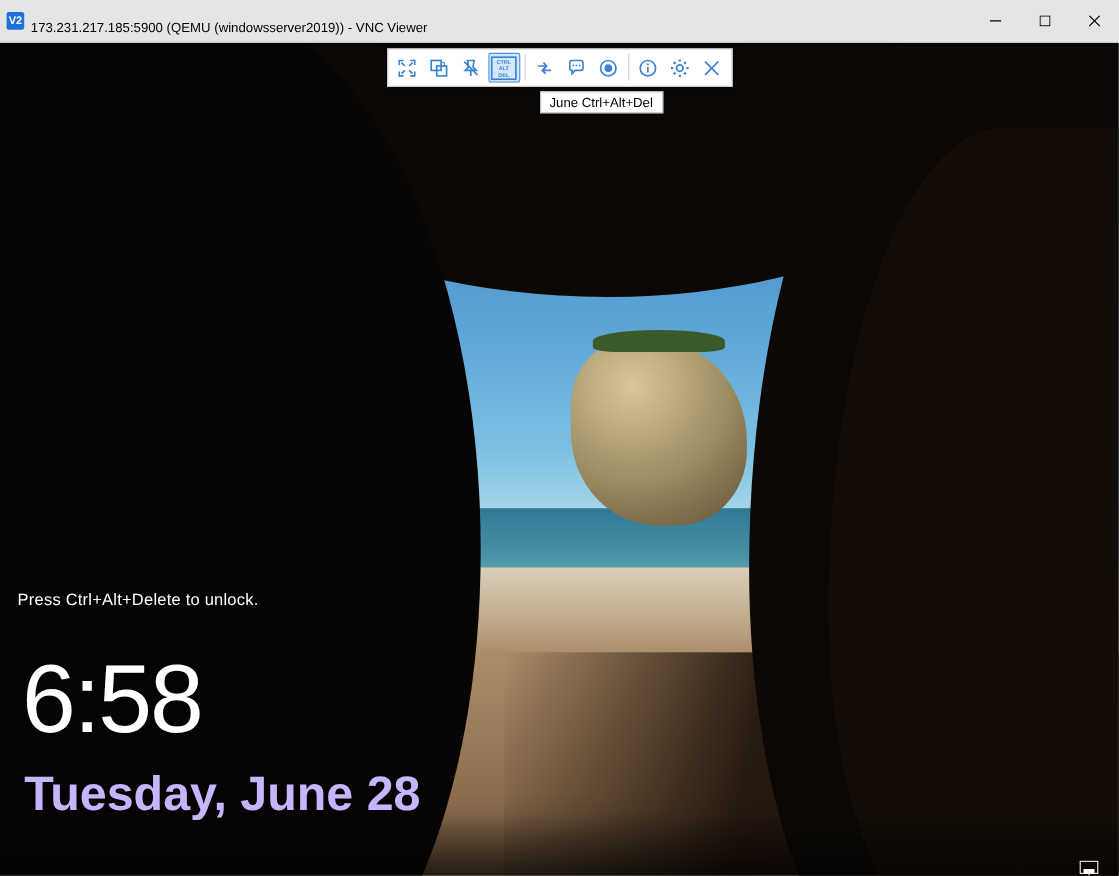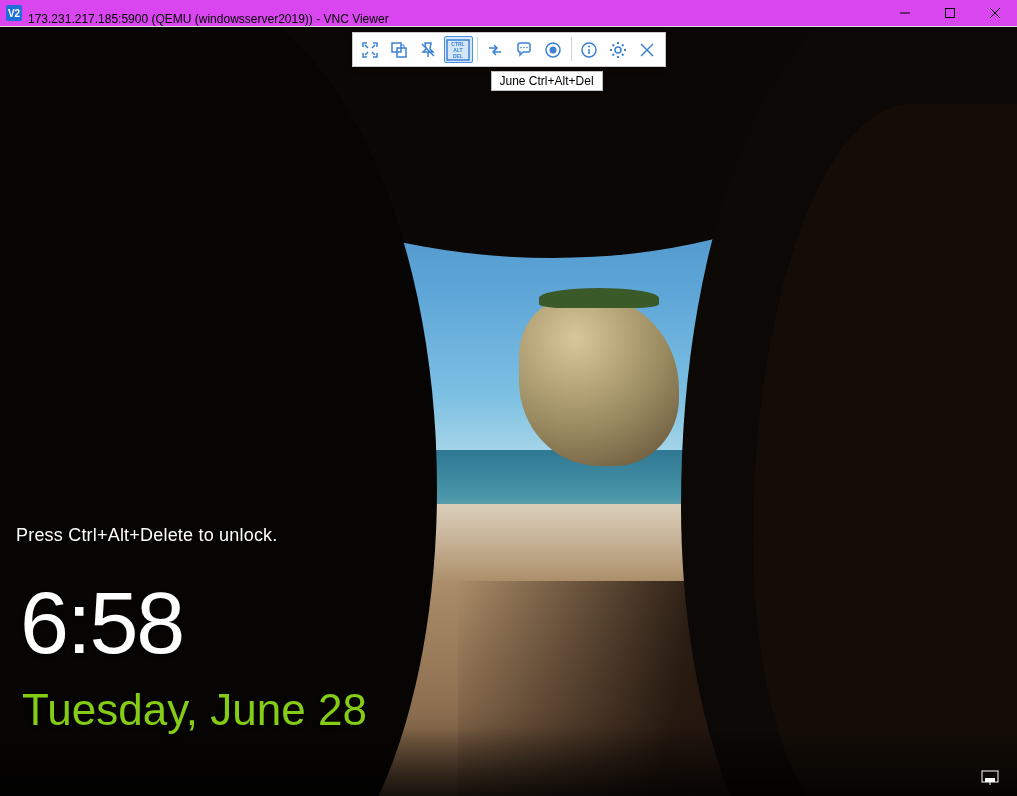"V2" .titlebar { background: #d946ef -> #e5e5e5; height: 27px -> 39px }
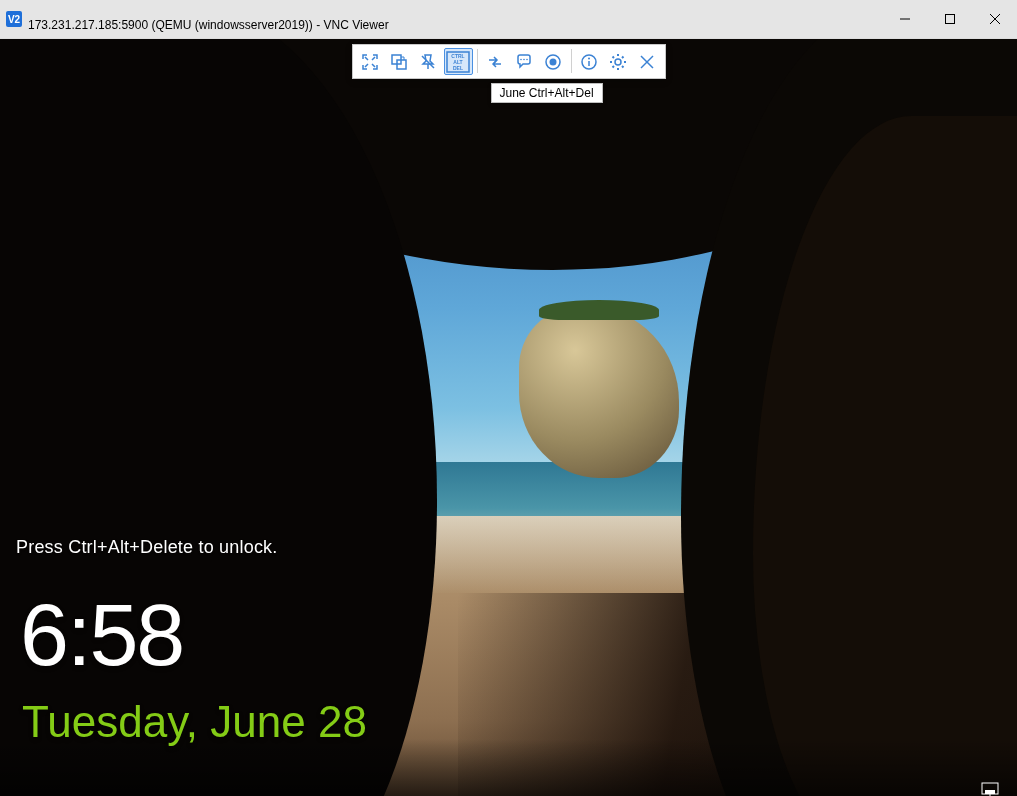"Press Ctrl+Alt+Delete to unlock." .unlock-text { font-size: 18px -> 15px }
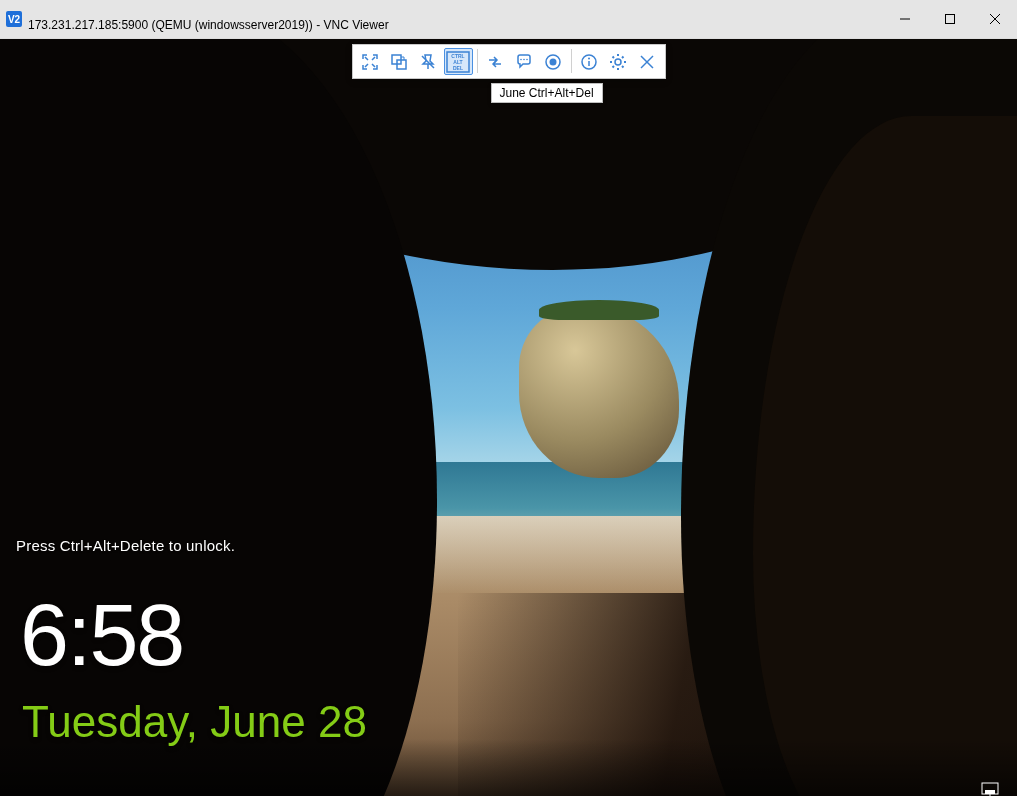"Tuesday, June 28" .date { color: #84cc16 -> #c4b5fd; font-weight: 400 -> 700 }
